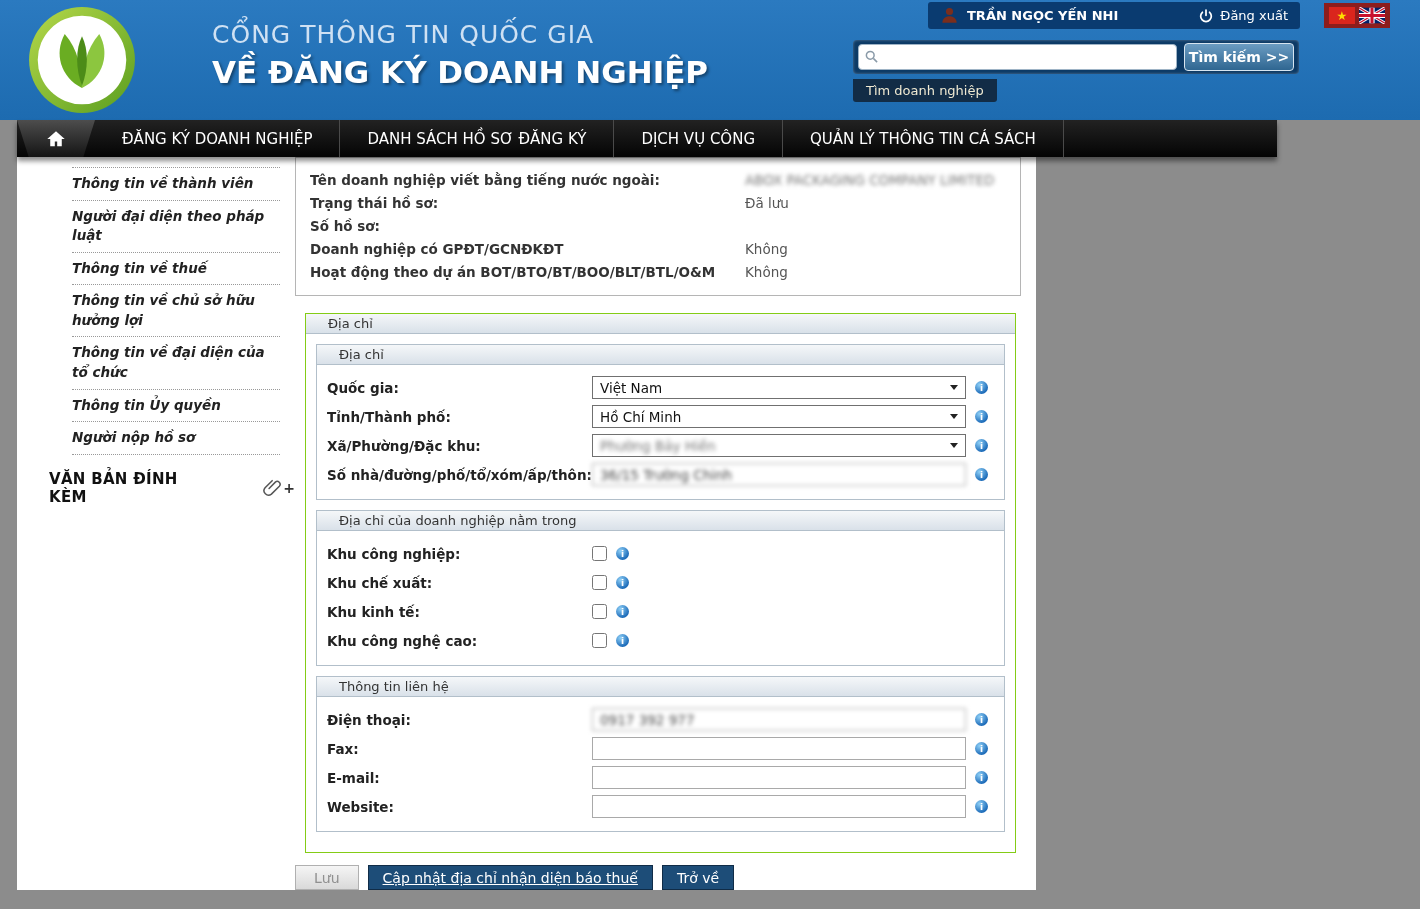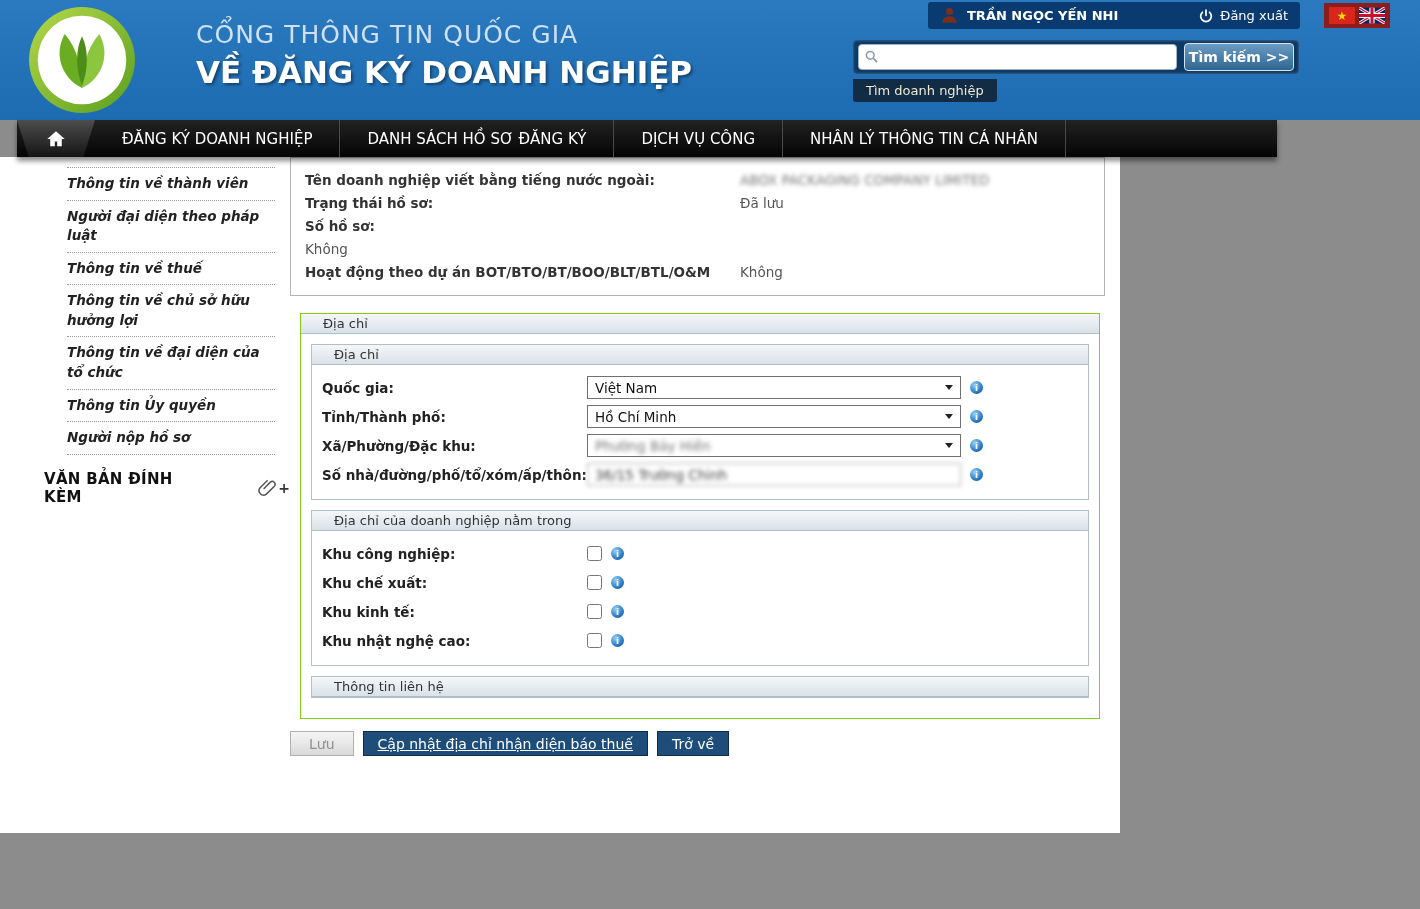"CỔNG THÔNG TIN QUỐC GIA" .titles { left: 196px -> 212px }
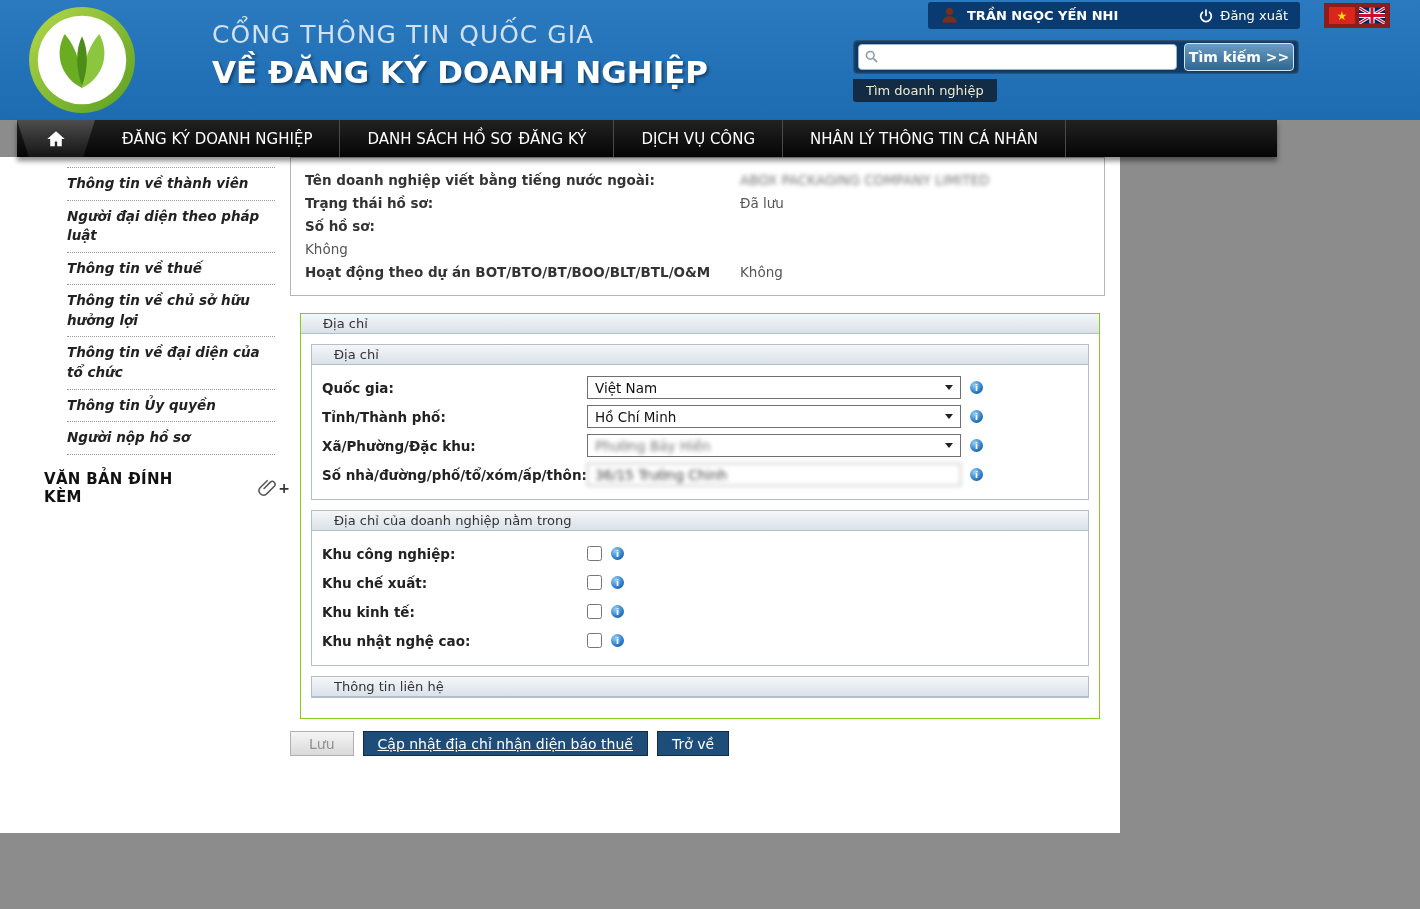"NHÂN LÝ THÔNG TIN CÁ" div.nav-item { text: NHÂN LÝ THÔNG TIN CÁ NHÂN -> QUẢN LÝ THÔNG TIN CÁ SÁCH }
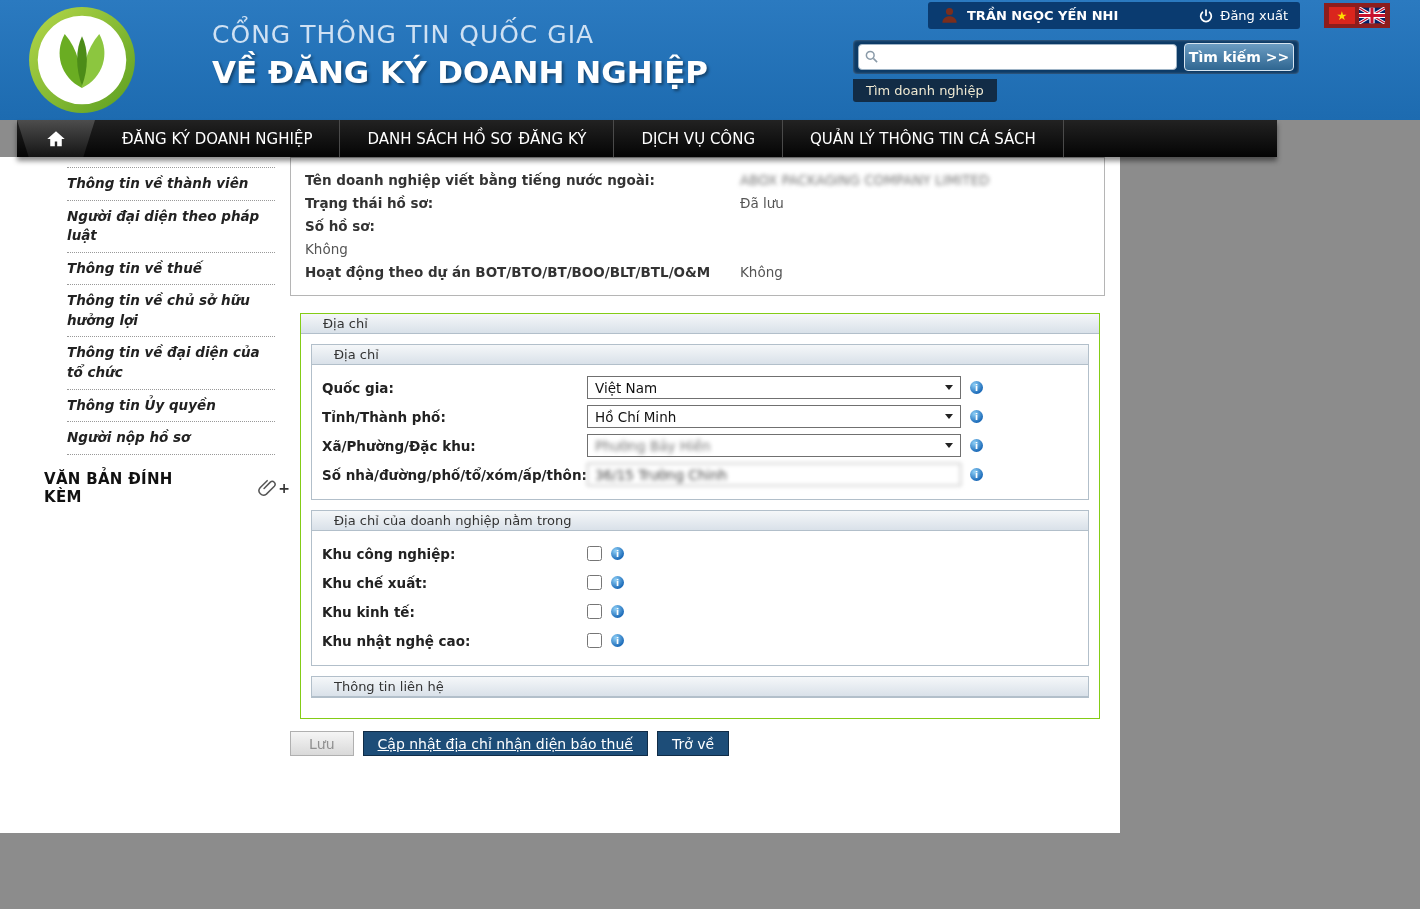"Thông tin về thành viên" .content { margin-left: none -> 17px; padding-left: 12px -> none; width: 1120px -> 1019px }
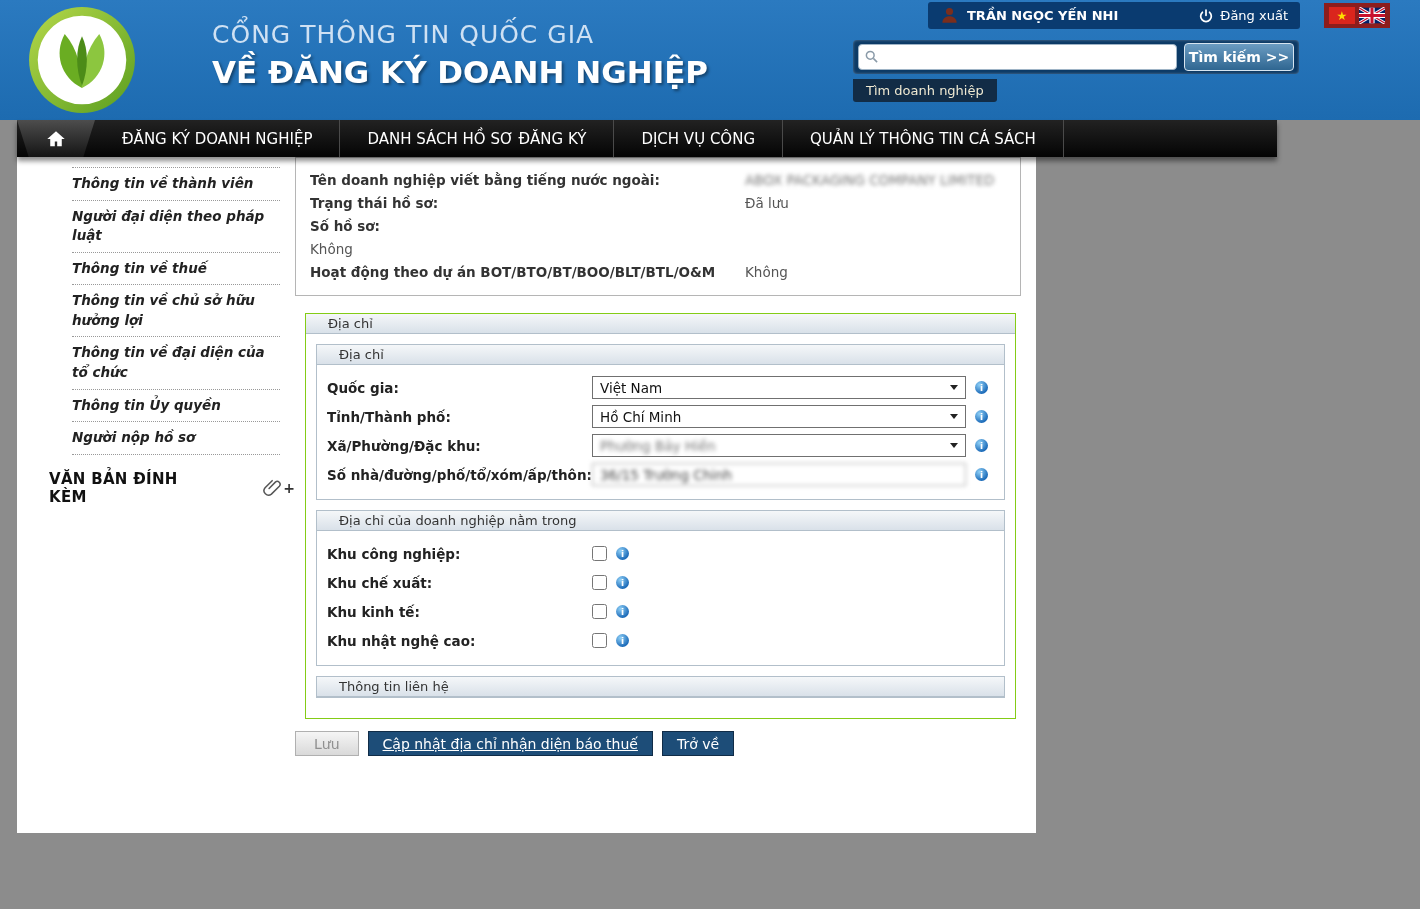"Doanh nghiệp có GPĐT/GCNĐKĐT" span.slabel { html: none -> <span>Doanh nghiệp có GPĐT/GCNĐKĐT</span> }
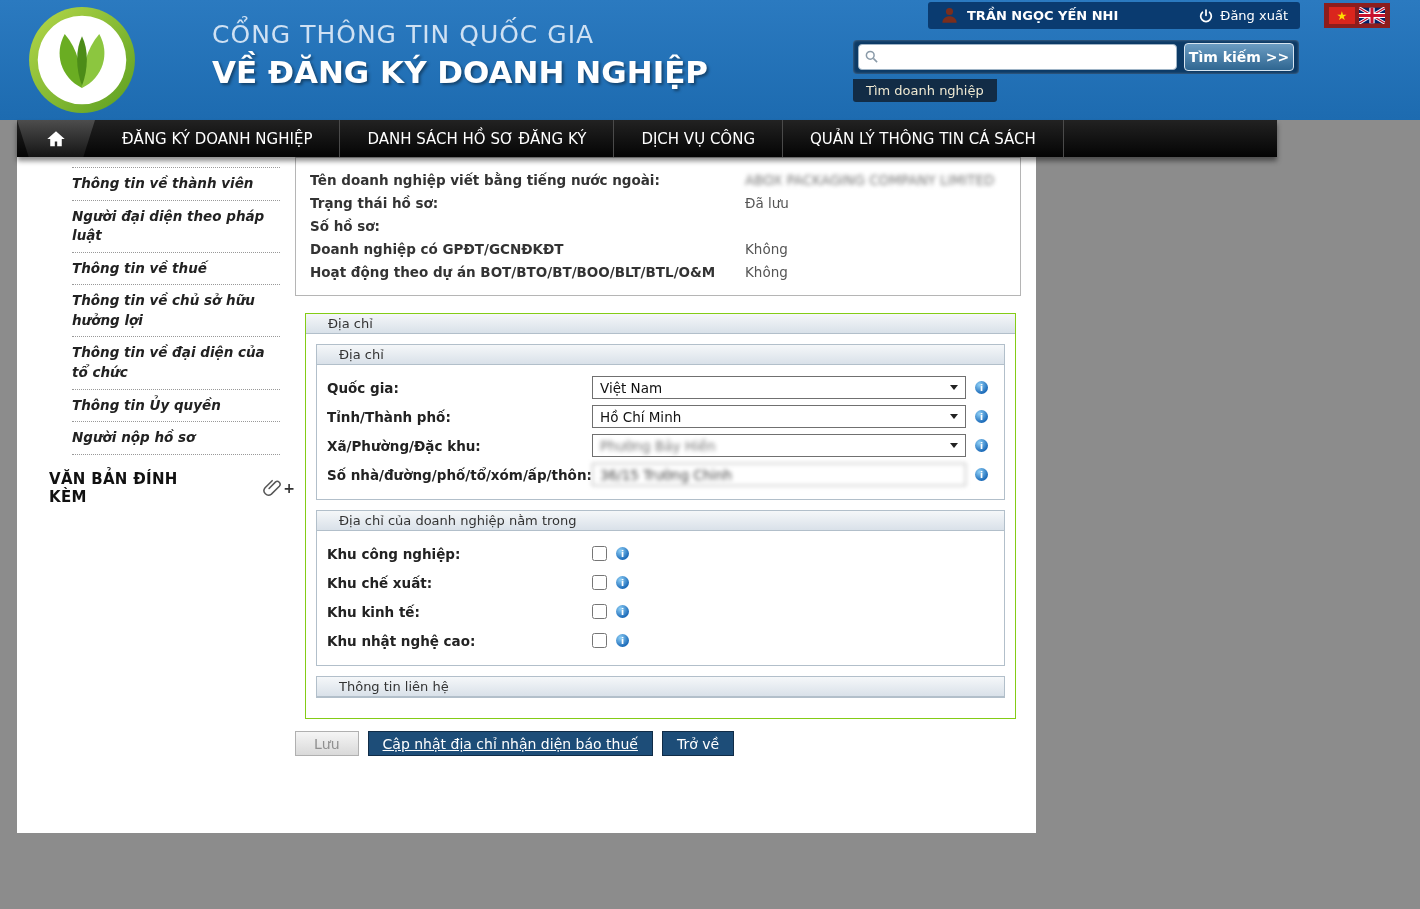"Khu nhật nghệ cao:" span.flabel { text: nhật -> công }
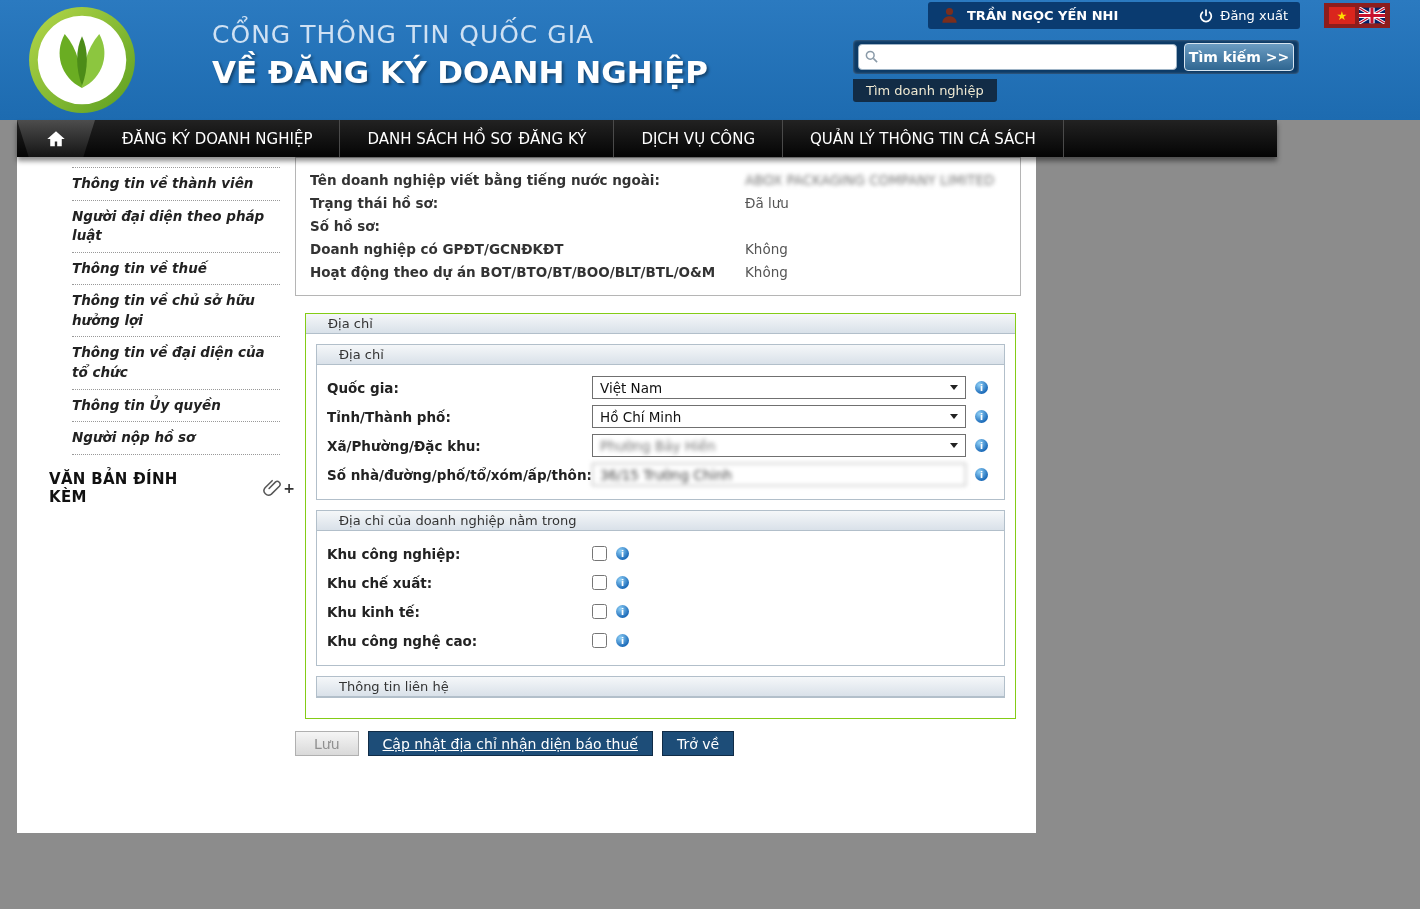"Điện thoại:" div.fieldset-body { html: none -> <div> <div> <span>Điện thoại:</span> <input> <span></span> </div> <div> <span>Fax:</span> <input> <span></span> </div> <div> <span>E-mail:</span> <input> <span></span> </div> <div> <span>Website:</span> <input> <span></span> </div> </div> }
